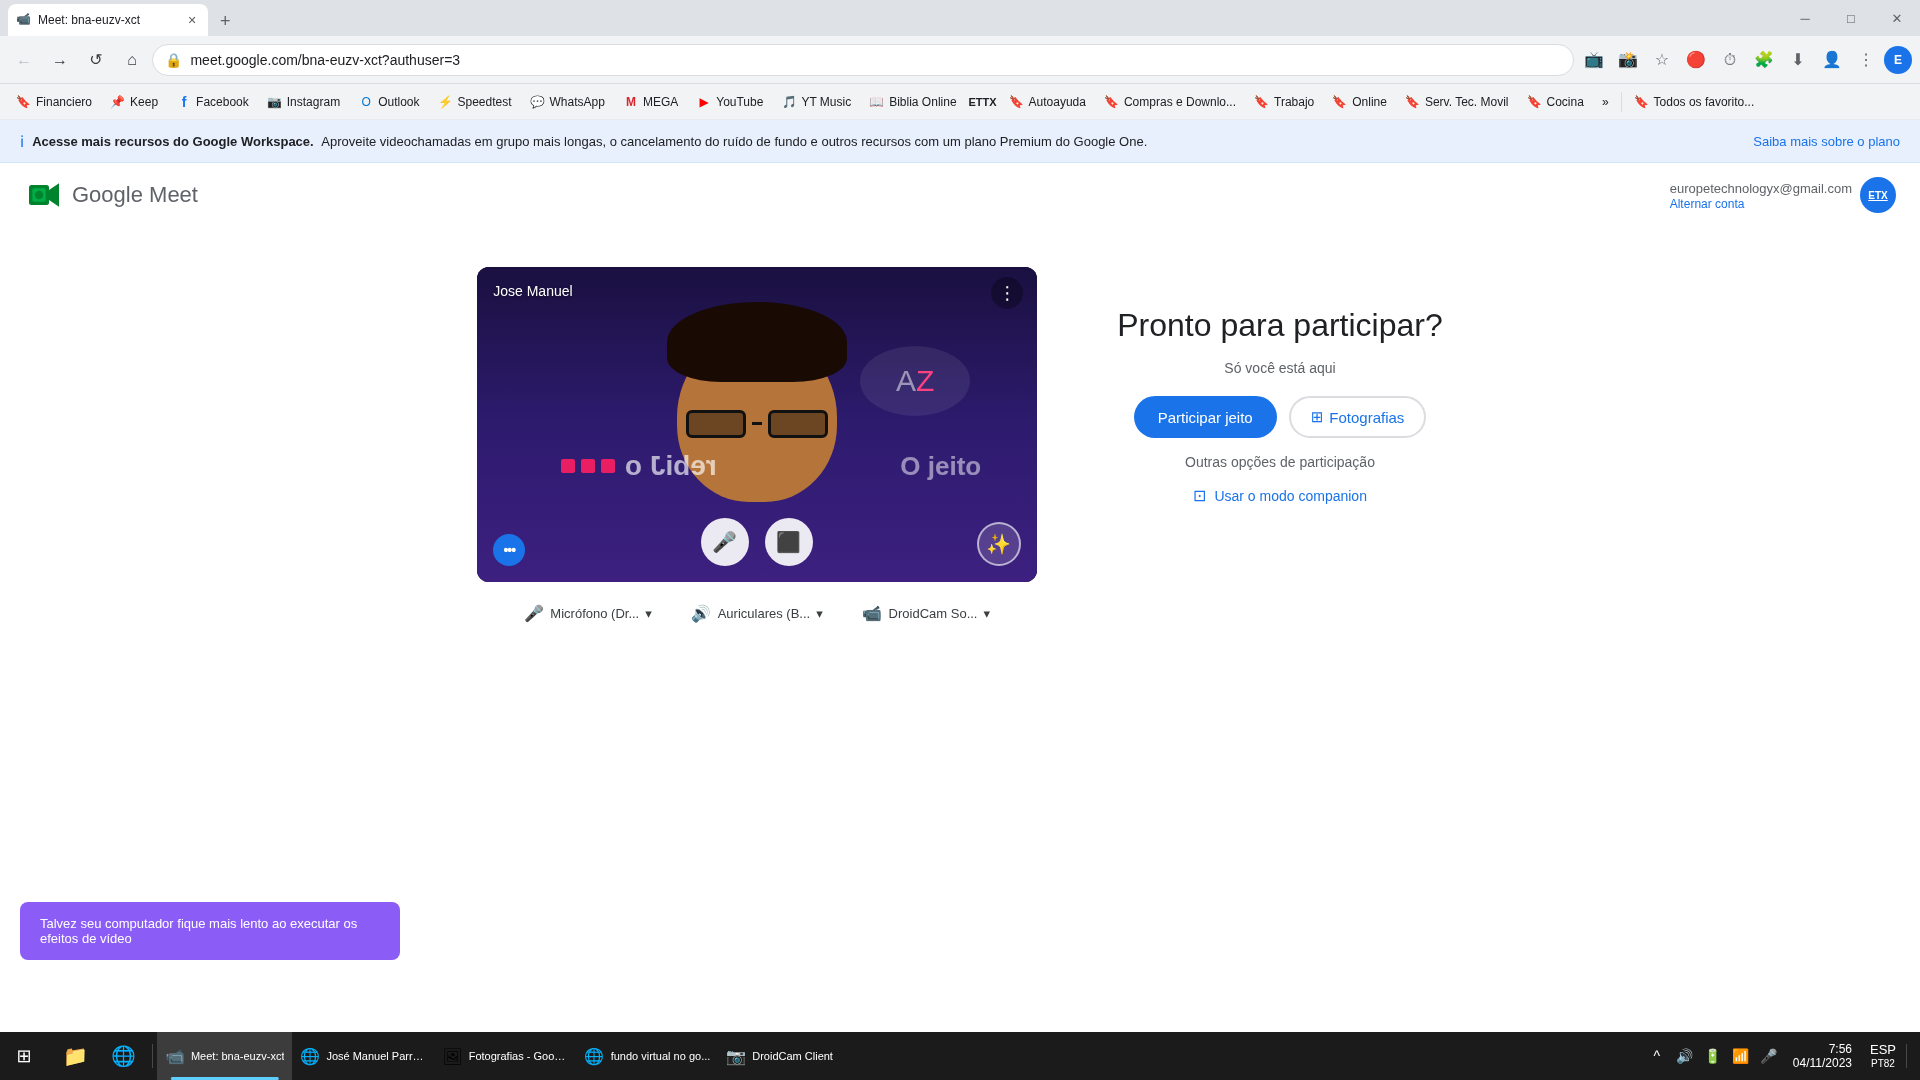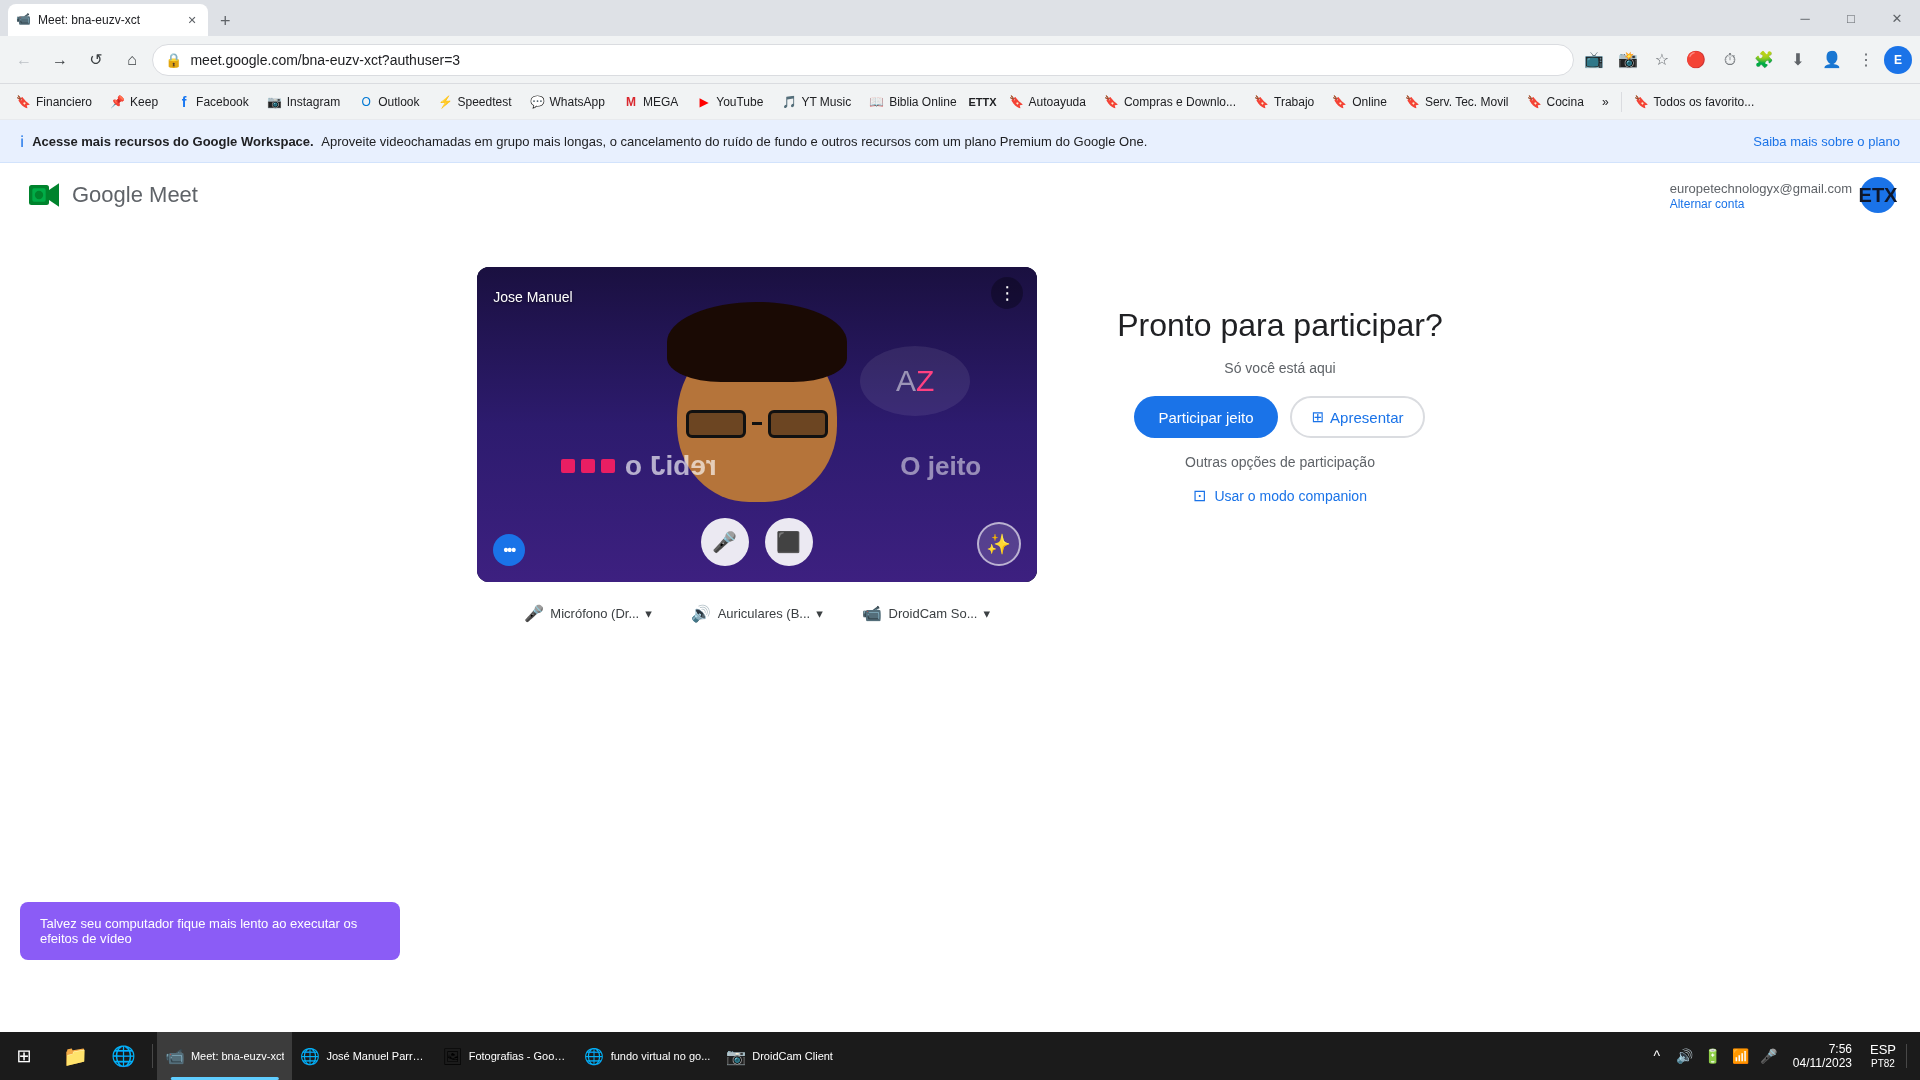"ETX" .meet-profile-avatar { color: #0f172a -> #ffffff; font-size: 20px -> 10px; text-decoration: none -> underline }
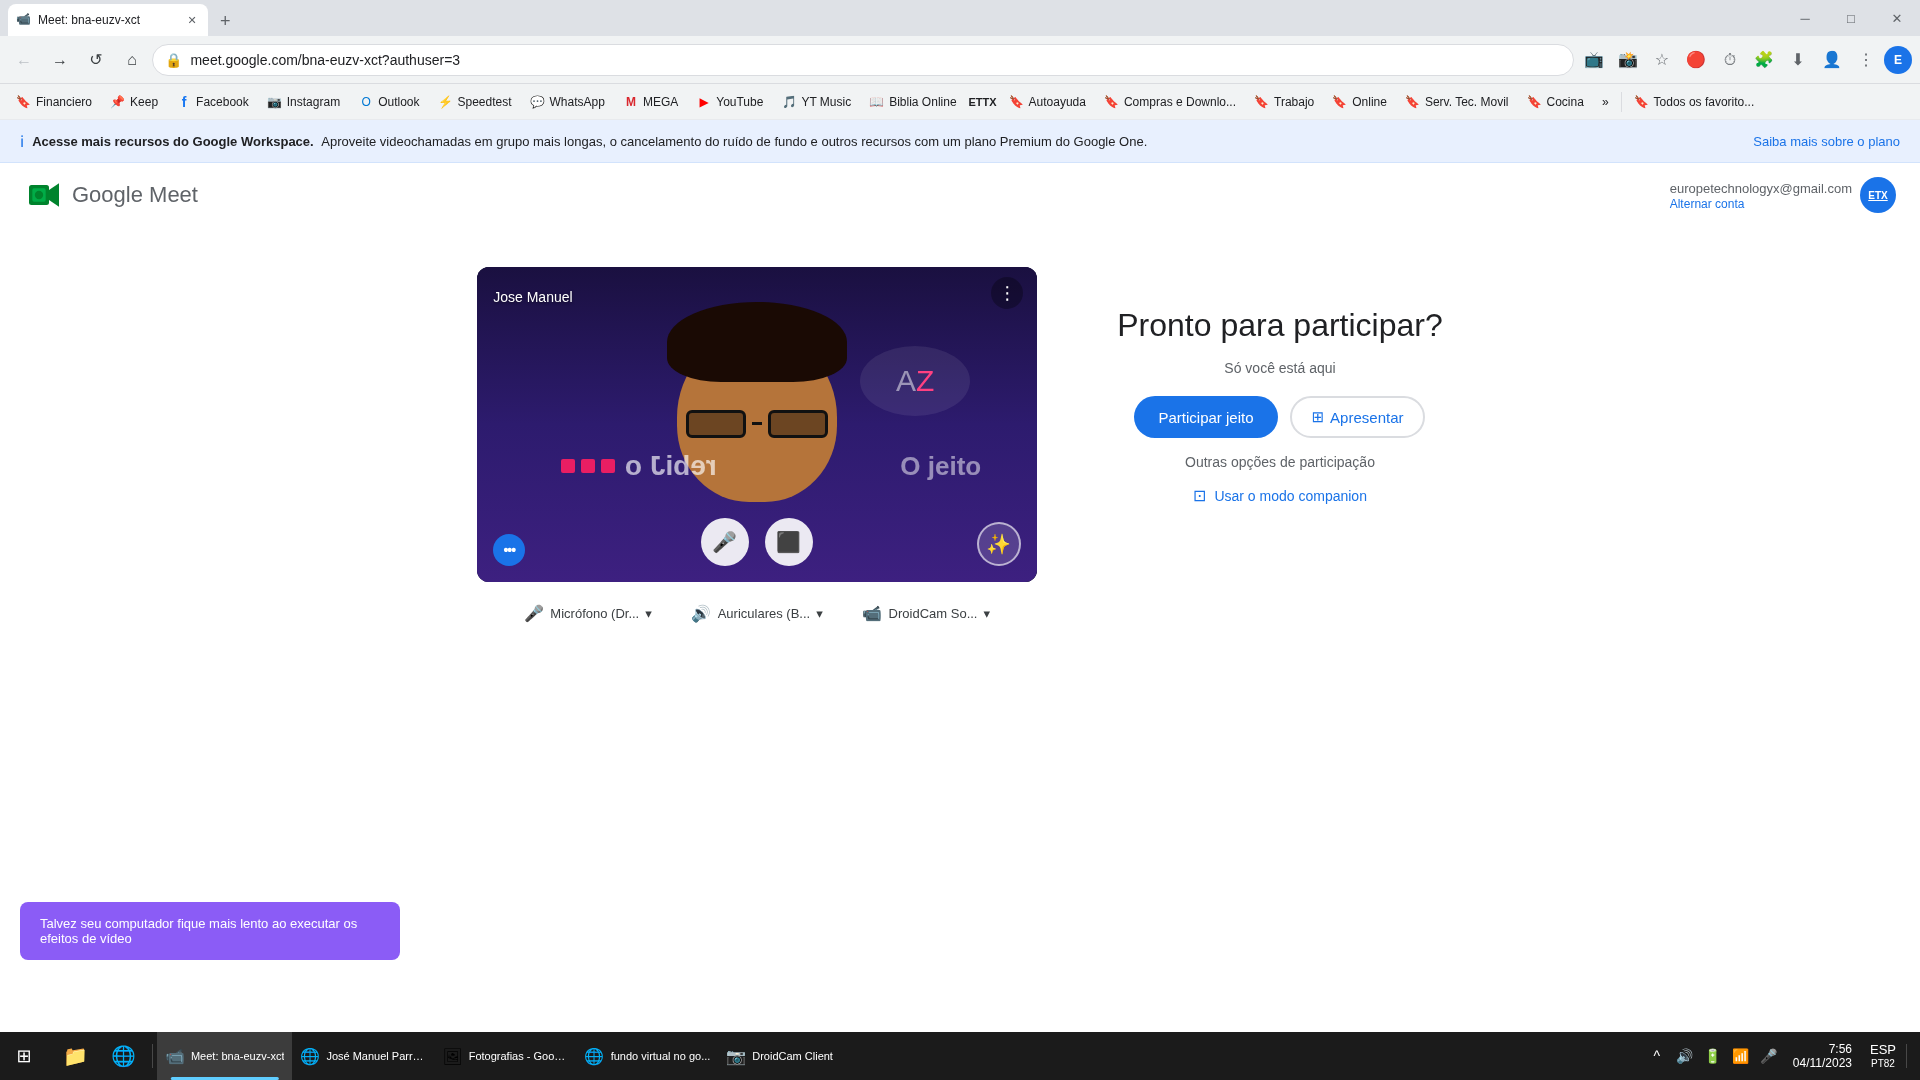"Jose Manuel" .video-name { top: 22px -> 16px }
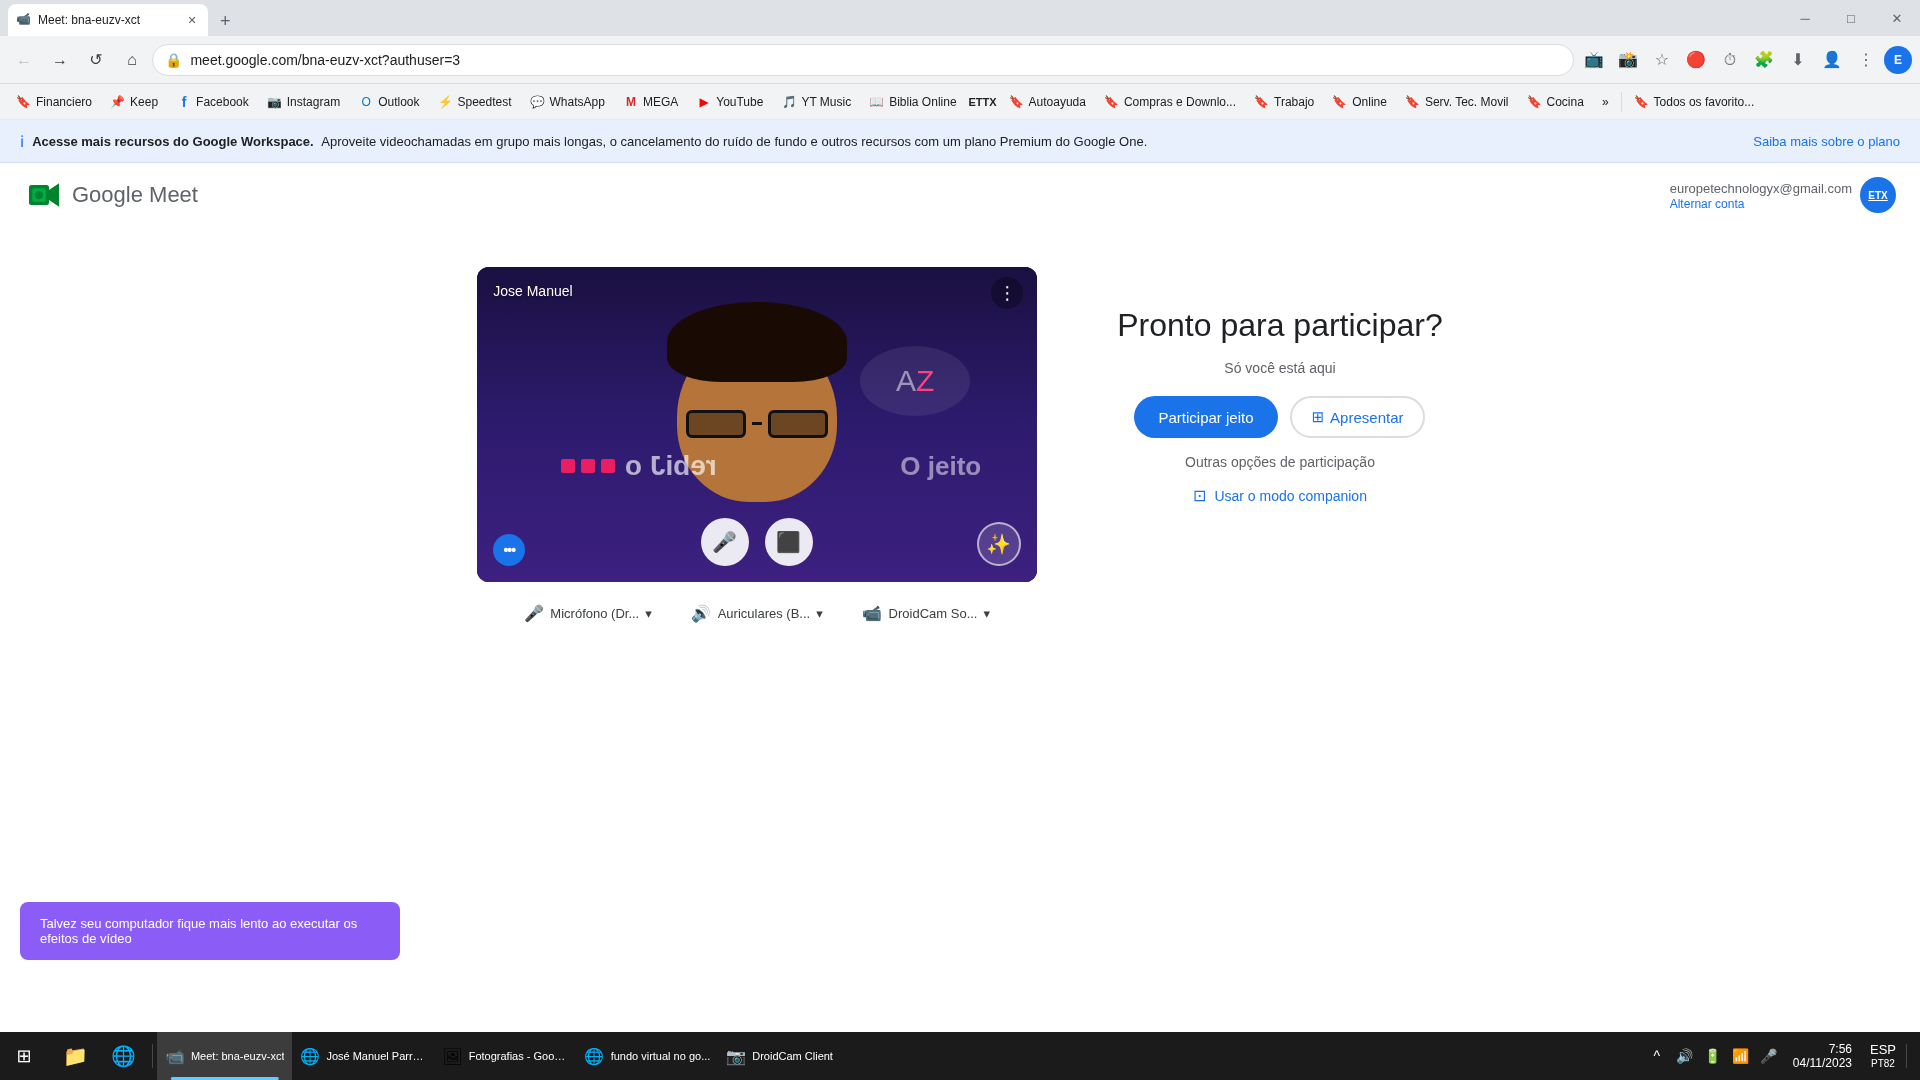"Apresentar" span { text: Apresentar -> Fotografias }
